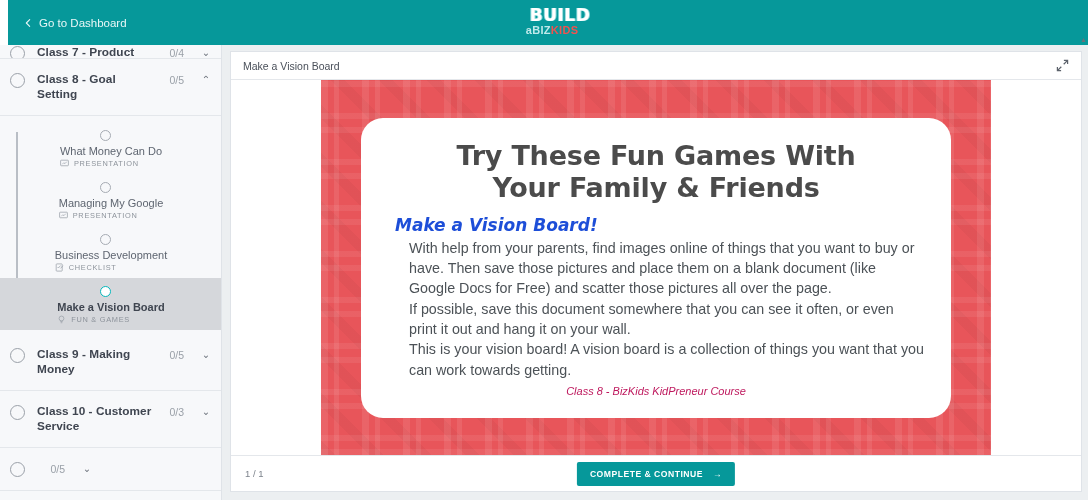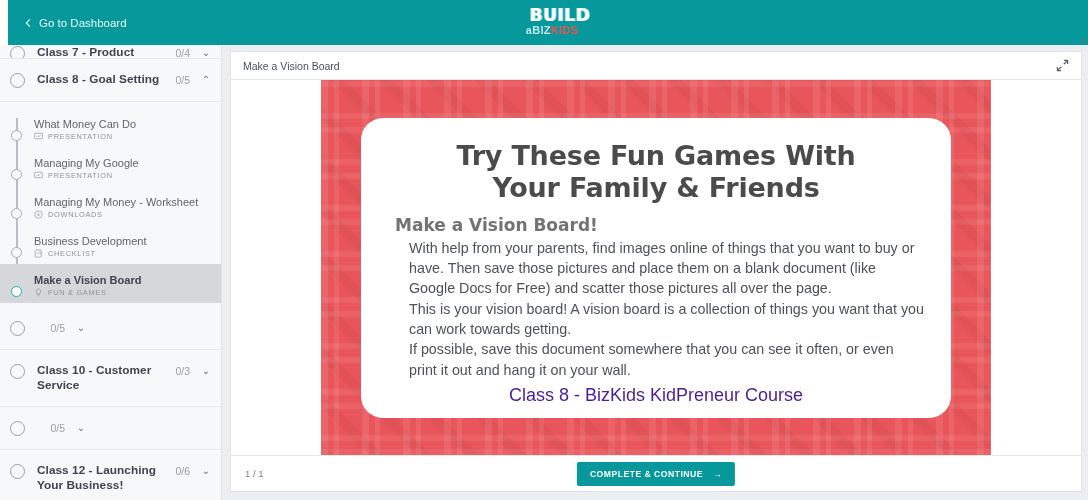"0/4" .class-count { margin-right: 10px -> 16px }
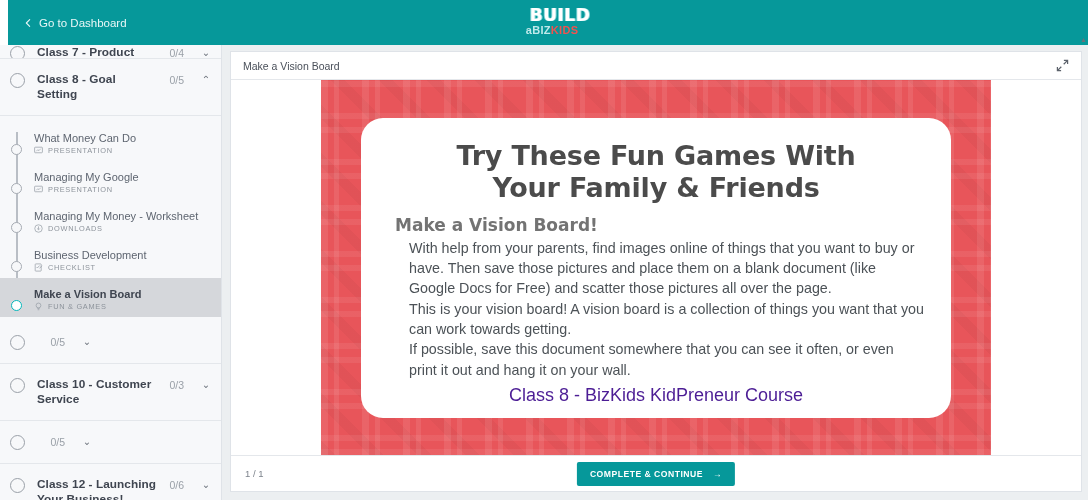"What Money Can Do" .lesson { align-items: flex-end -> center; flex-direction: none -> column }
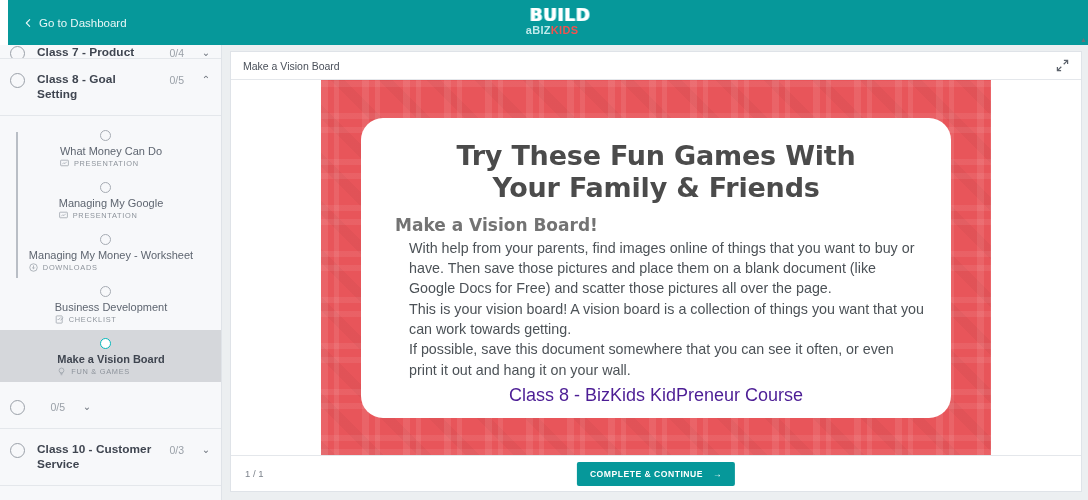"Make a Vision Board!" .slide-h2 { color: #737373 -> #1d4ed8; font-style: none -> italic }
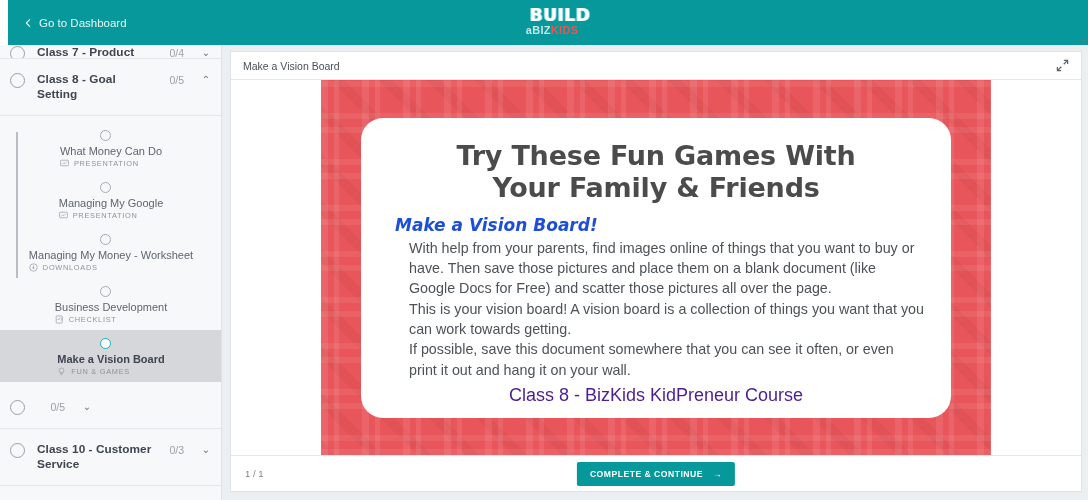"Managing My Money - Worksheet" div.lesson { html: <div> <span> <span></span> </span> <span><span>Managing My Money - Worksheet</span><span> <span> <svg> <circle></circle> <line></line> <polyline></polyline> </svg> </span> <span>DOWNLOADS</span> </span></span> </div> -> none }
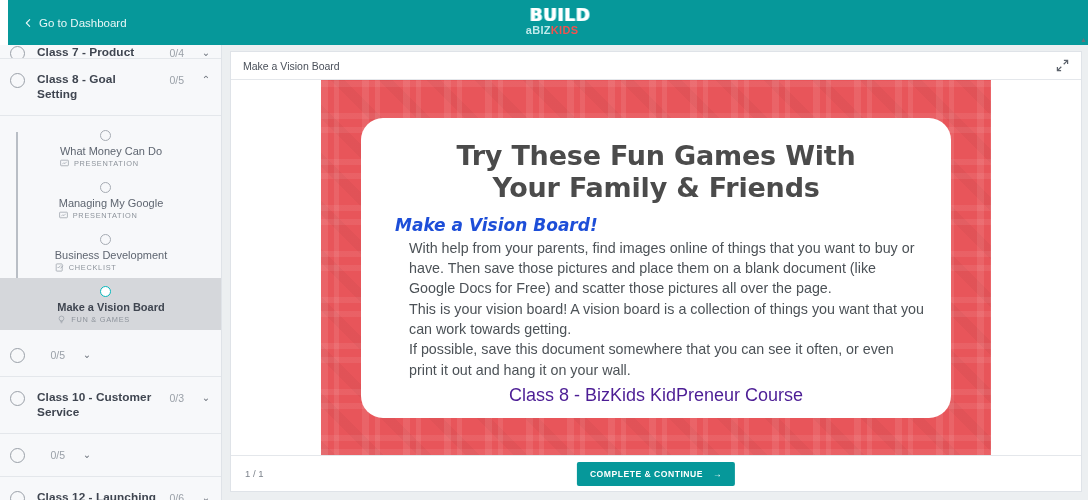"Class 9 - Making Money" span.class-title { html: none -> <span>Class 9 - Making Money</span> }
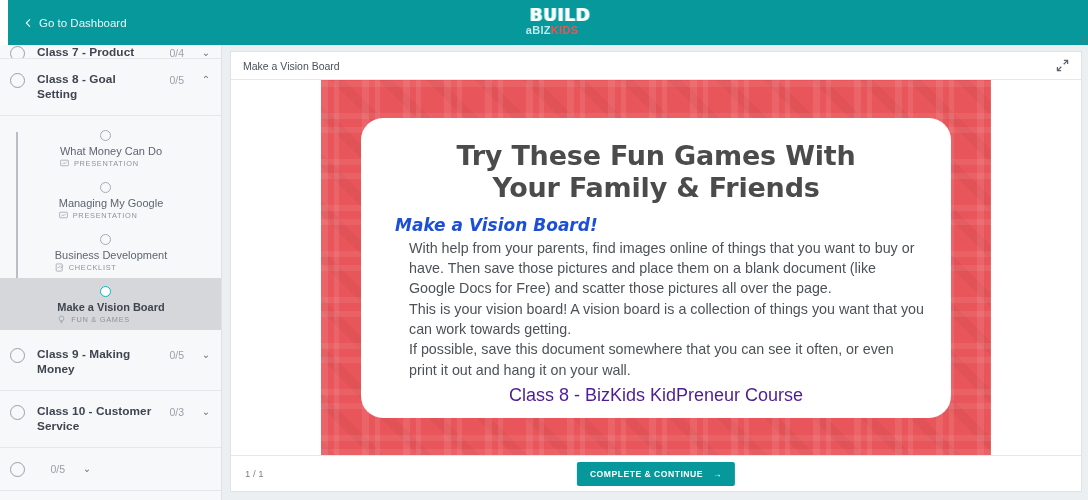"This is your vision board!" p.slide-p { order: before "If possible, save this document" -> after "If possible, save this document" }
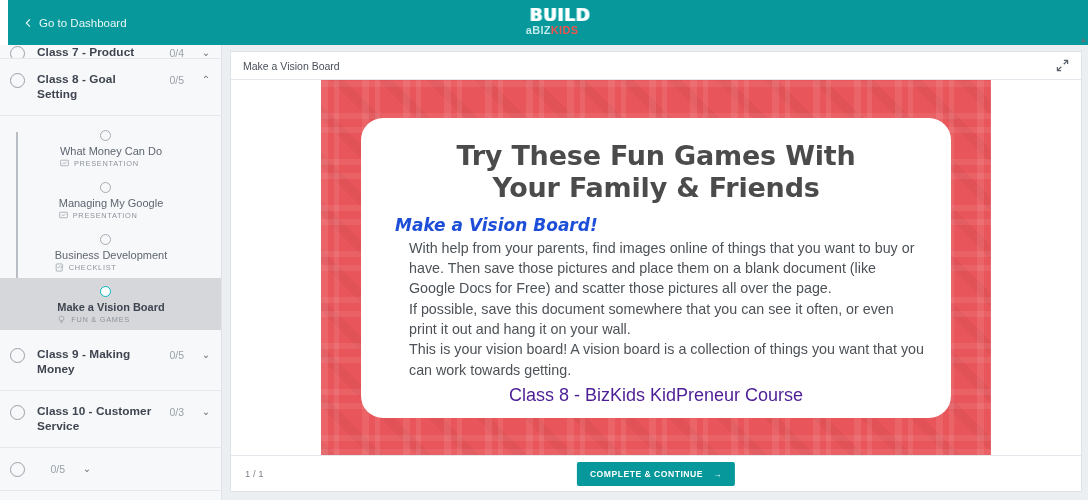"Class 8 - BizKids KidPreneur" .slide-foot { color: #4c1d95 -> #be185d; font-size: 18px -> 11px; font-style: none -> italic }
